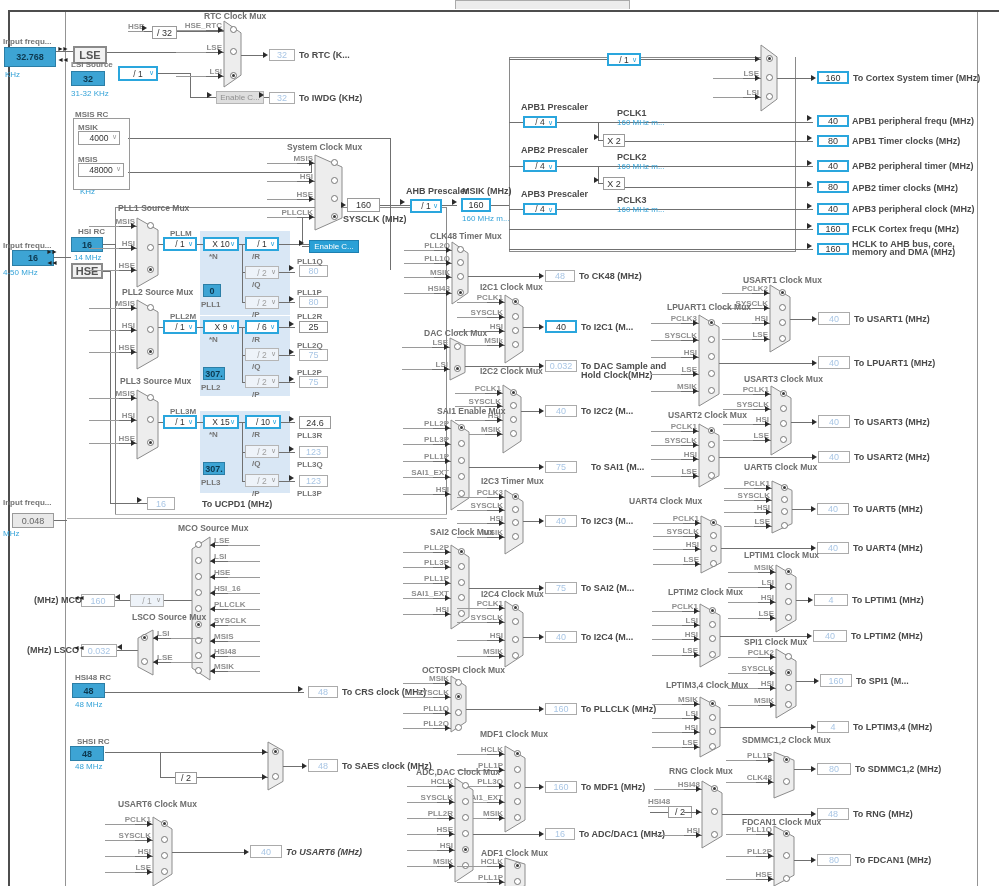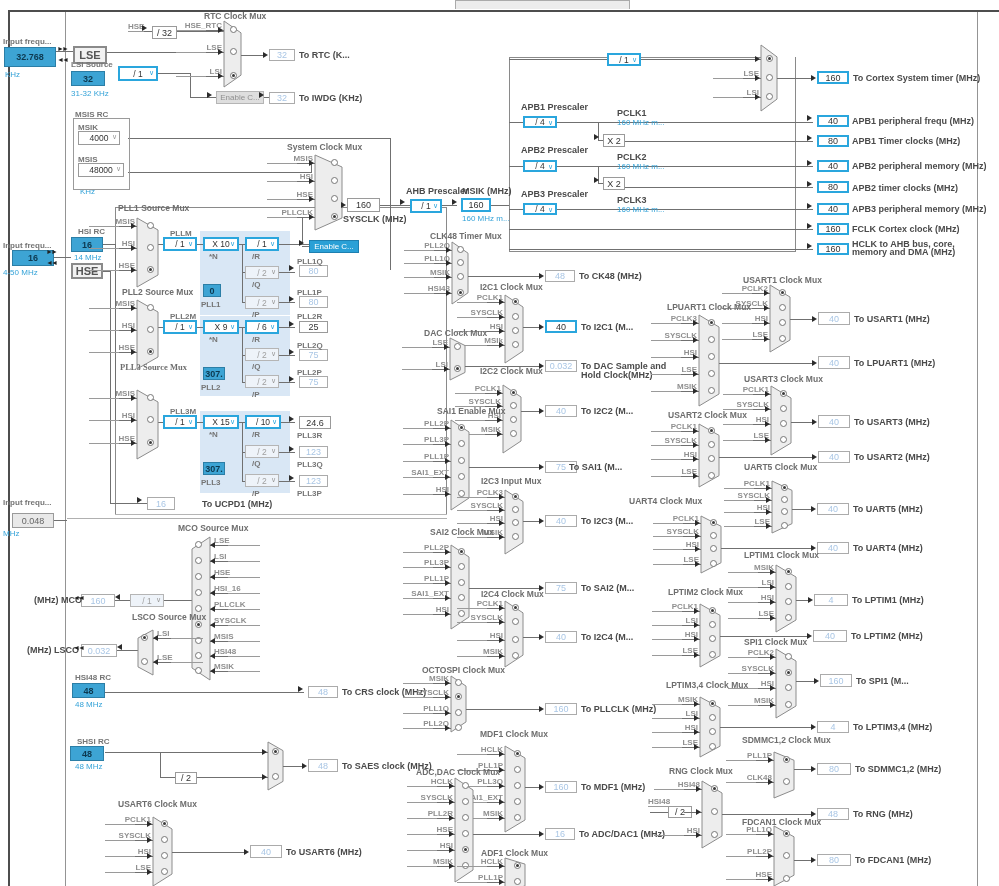"APB2 peripheral memory (MHz)" div.out { text: memory -> timer }
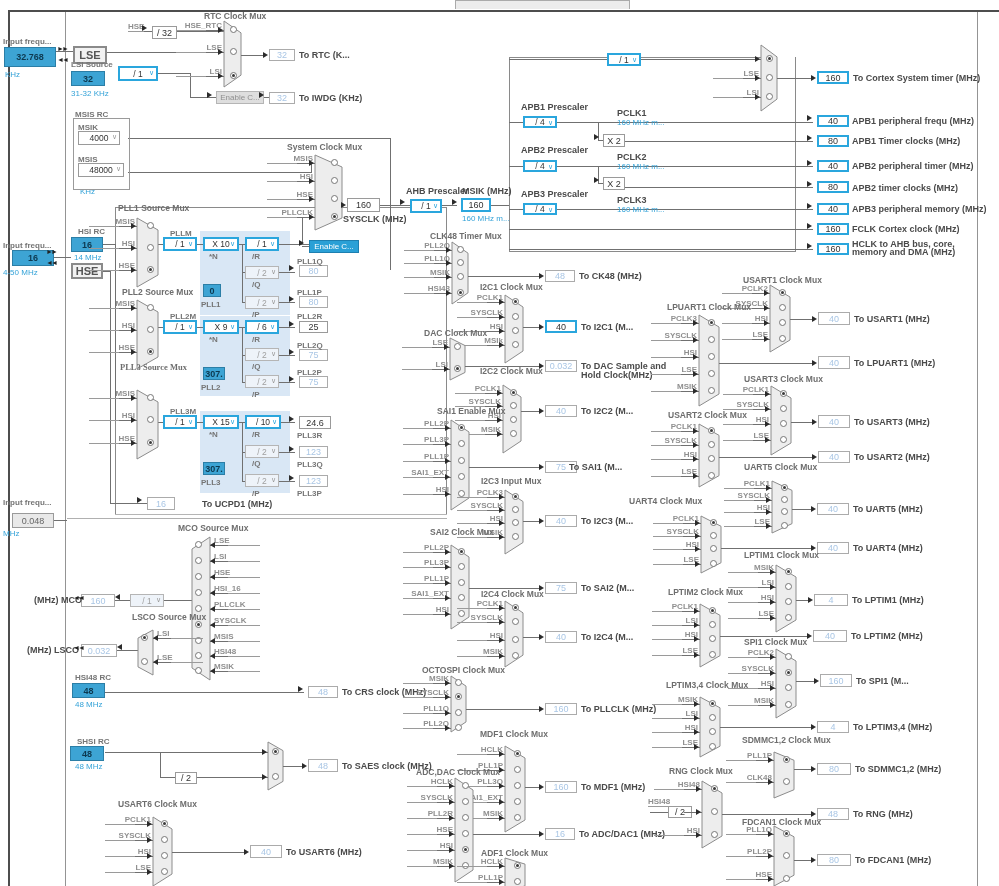"APB3 peripheral memory (MHz)" div.out { text: memory -> clock }
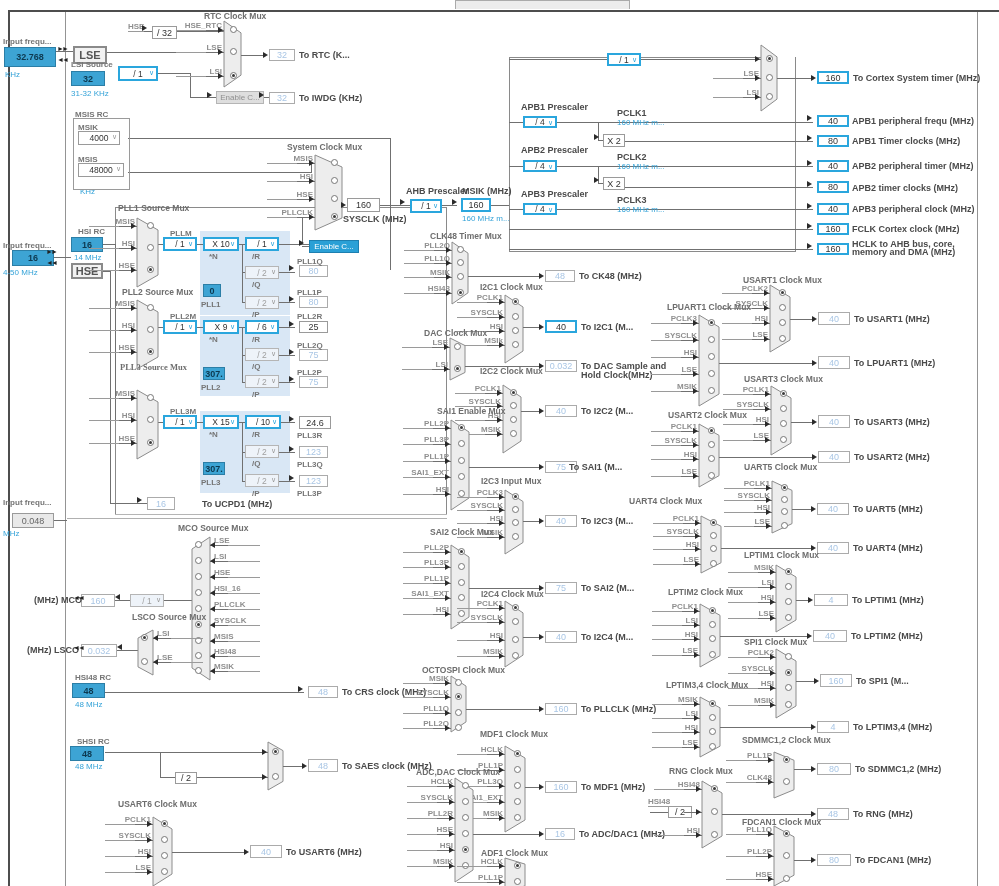"FCLK Cortex clock (MHz)" div.out { text: clock -> frequ }
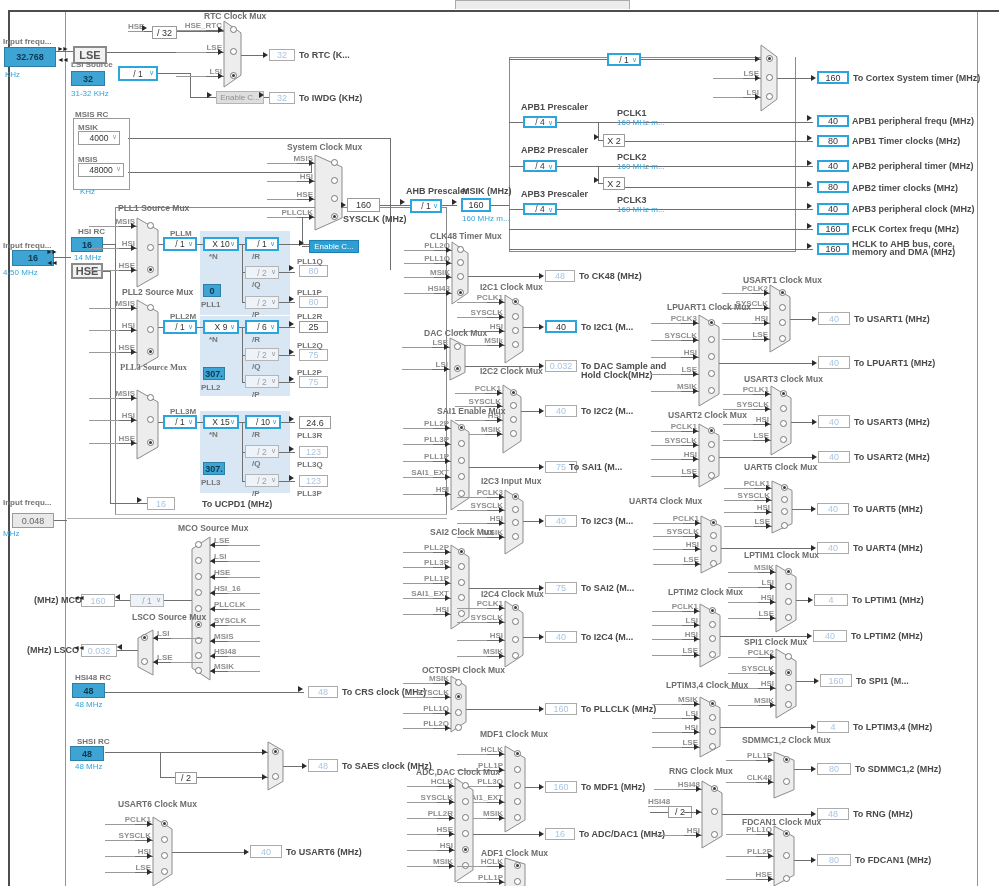"PLL3 Source Mux" div.mtitle { font-family: Liberation Serif, serif -> none; top: 363px -> 377px }
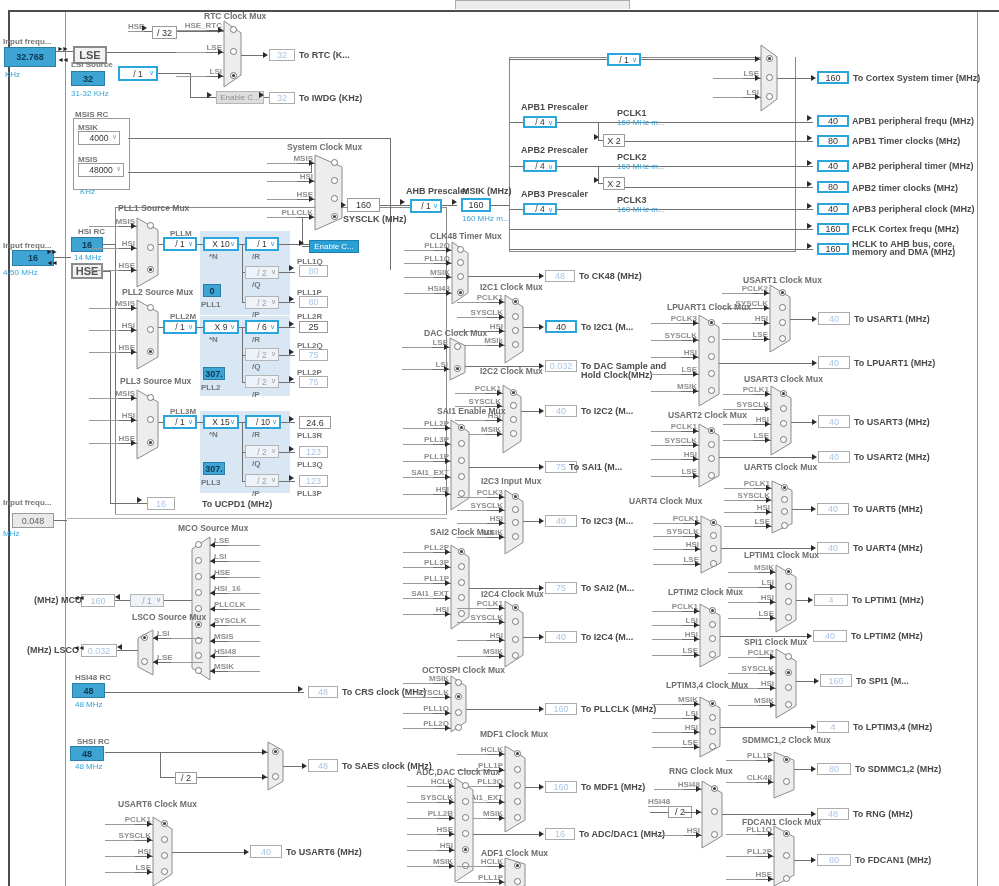"To SAI1 (M..." div.out { left: 569px -> 591px }
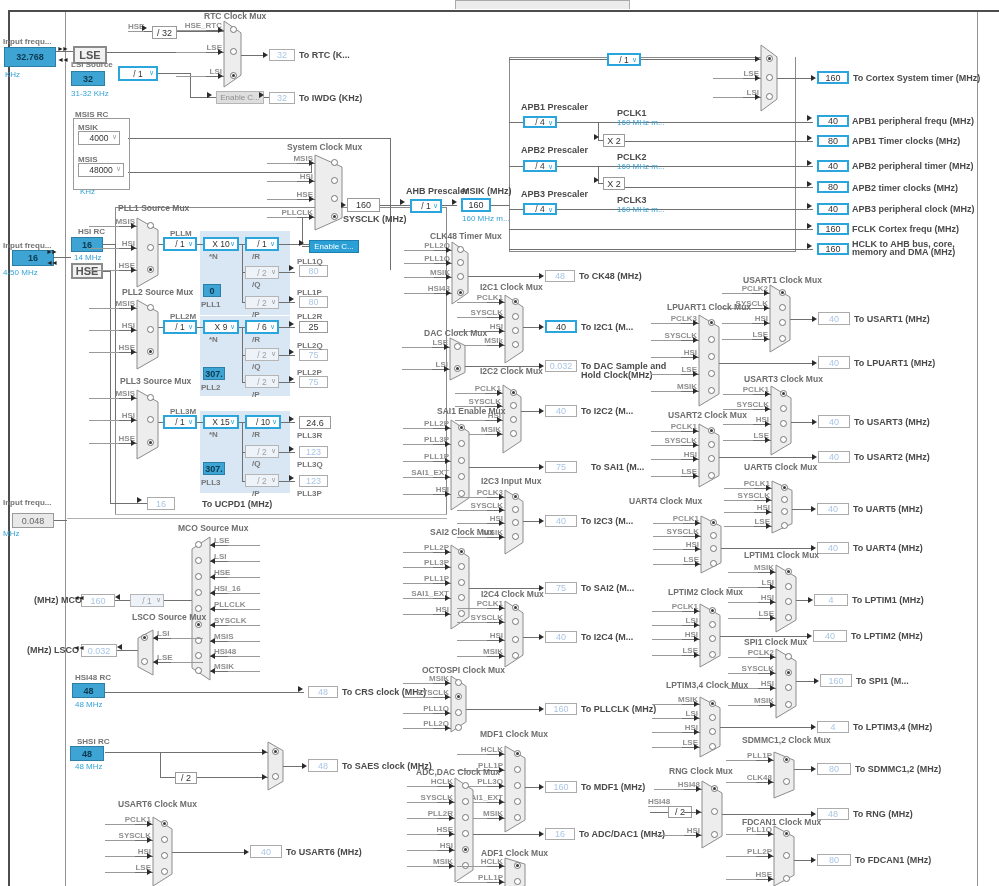"I2C3 Input Mux" div.mtitle { text: Input -> Timer }
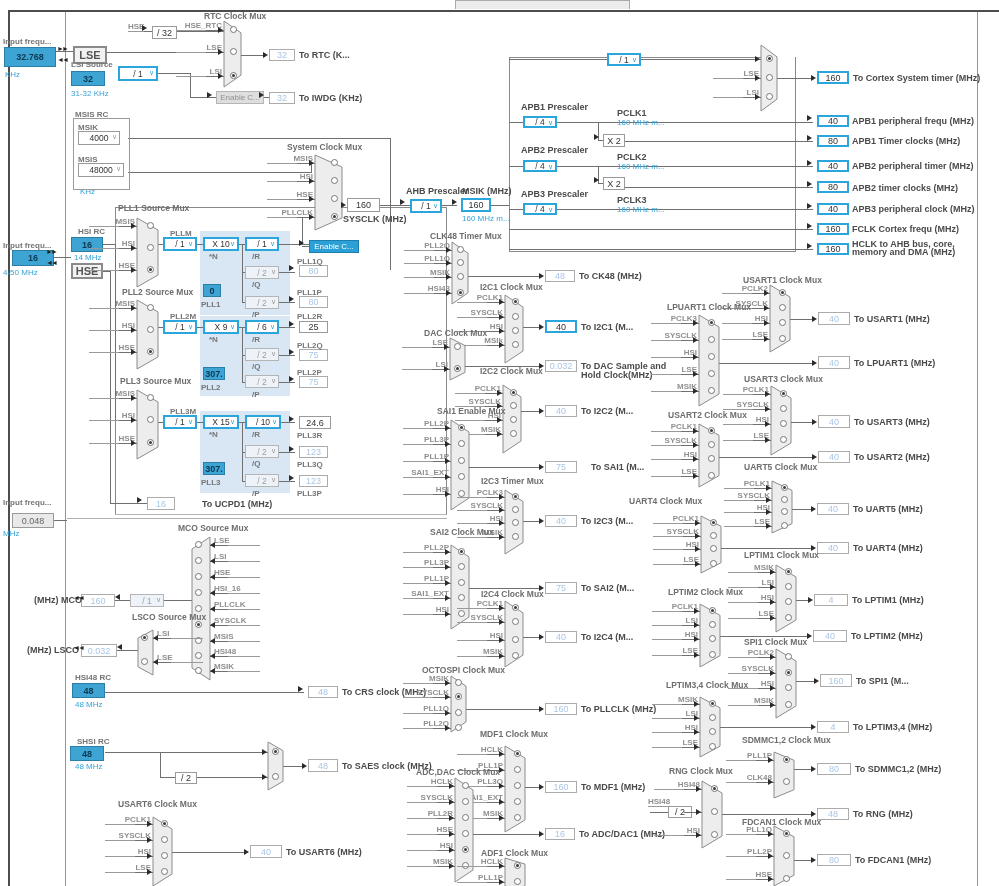"To USART6 (MHz)" div.out { font-style: none -> italic }
